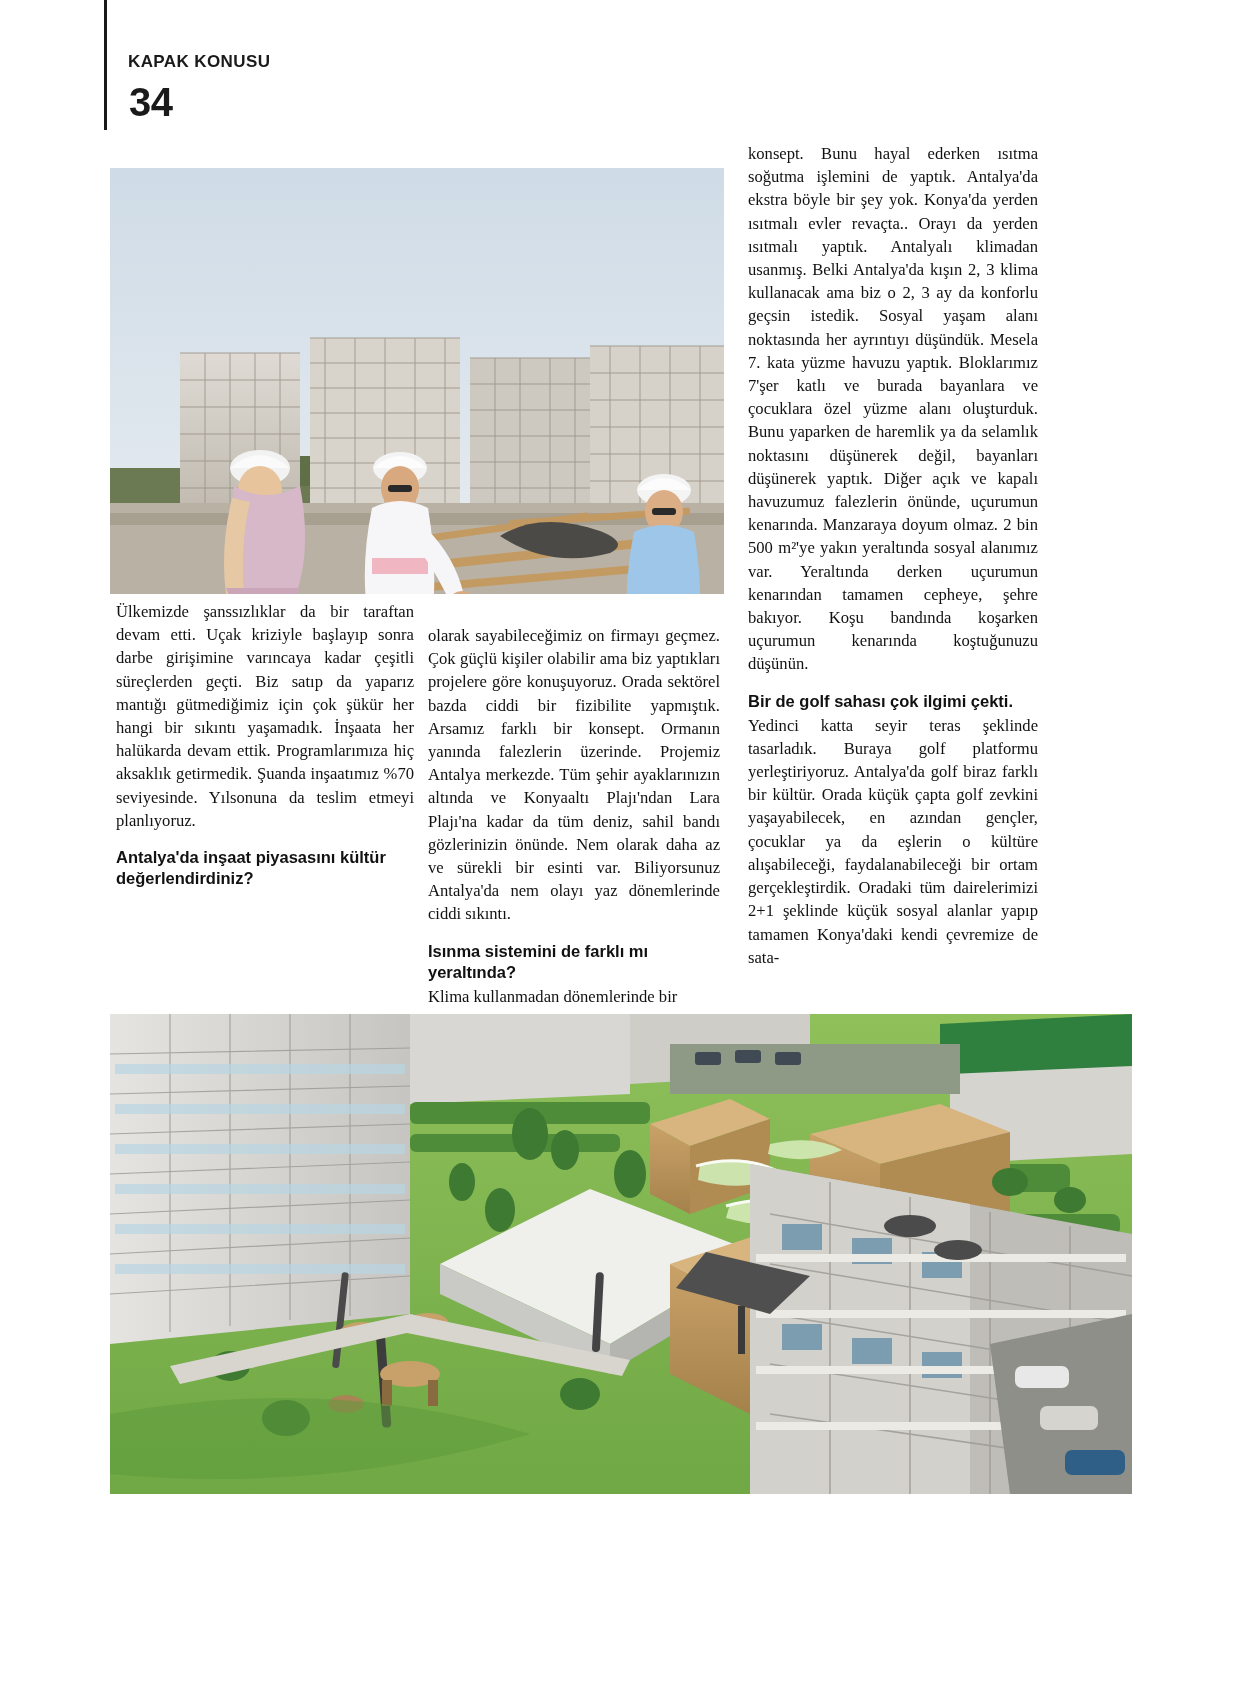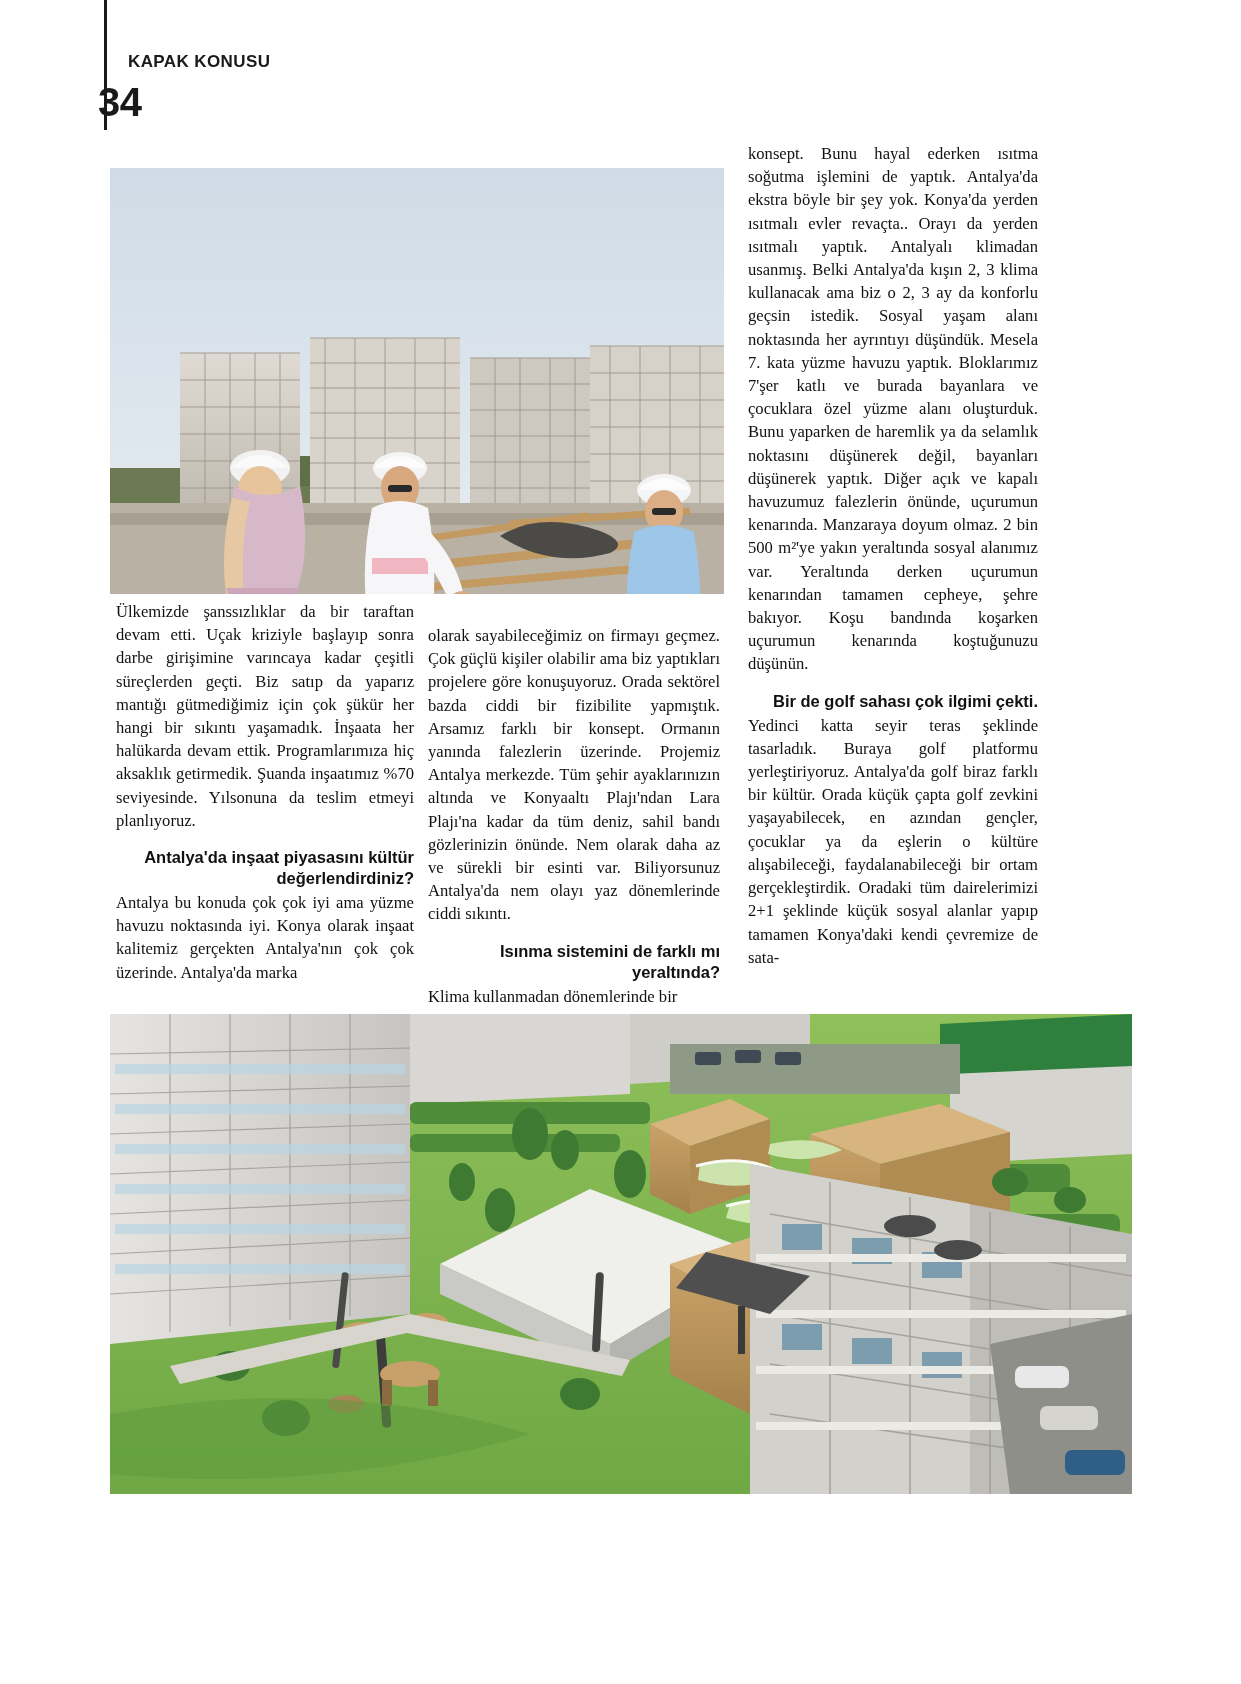"34" .folio { left: 98px -> 129px }
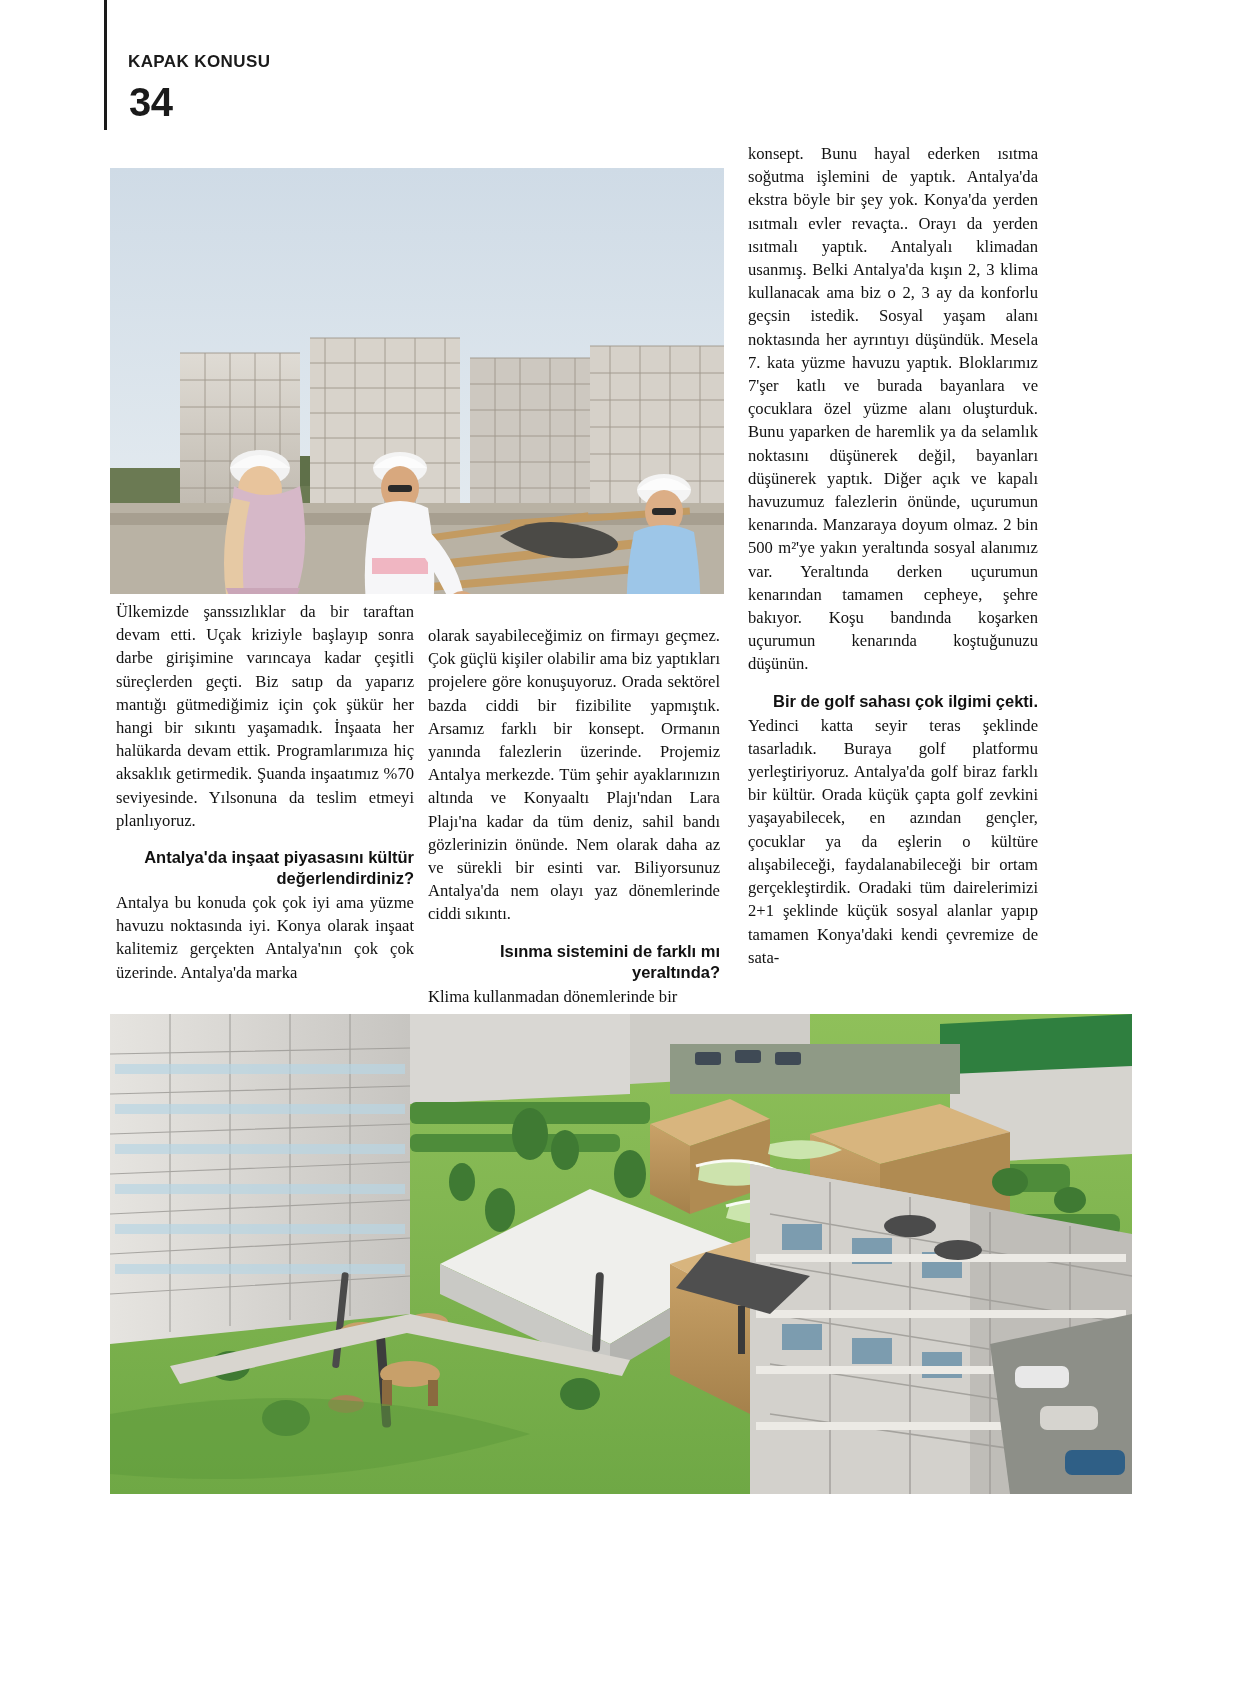"Bir de golf sahası çok" .subhead { text-align: right -> left }
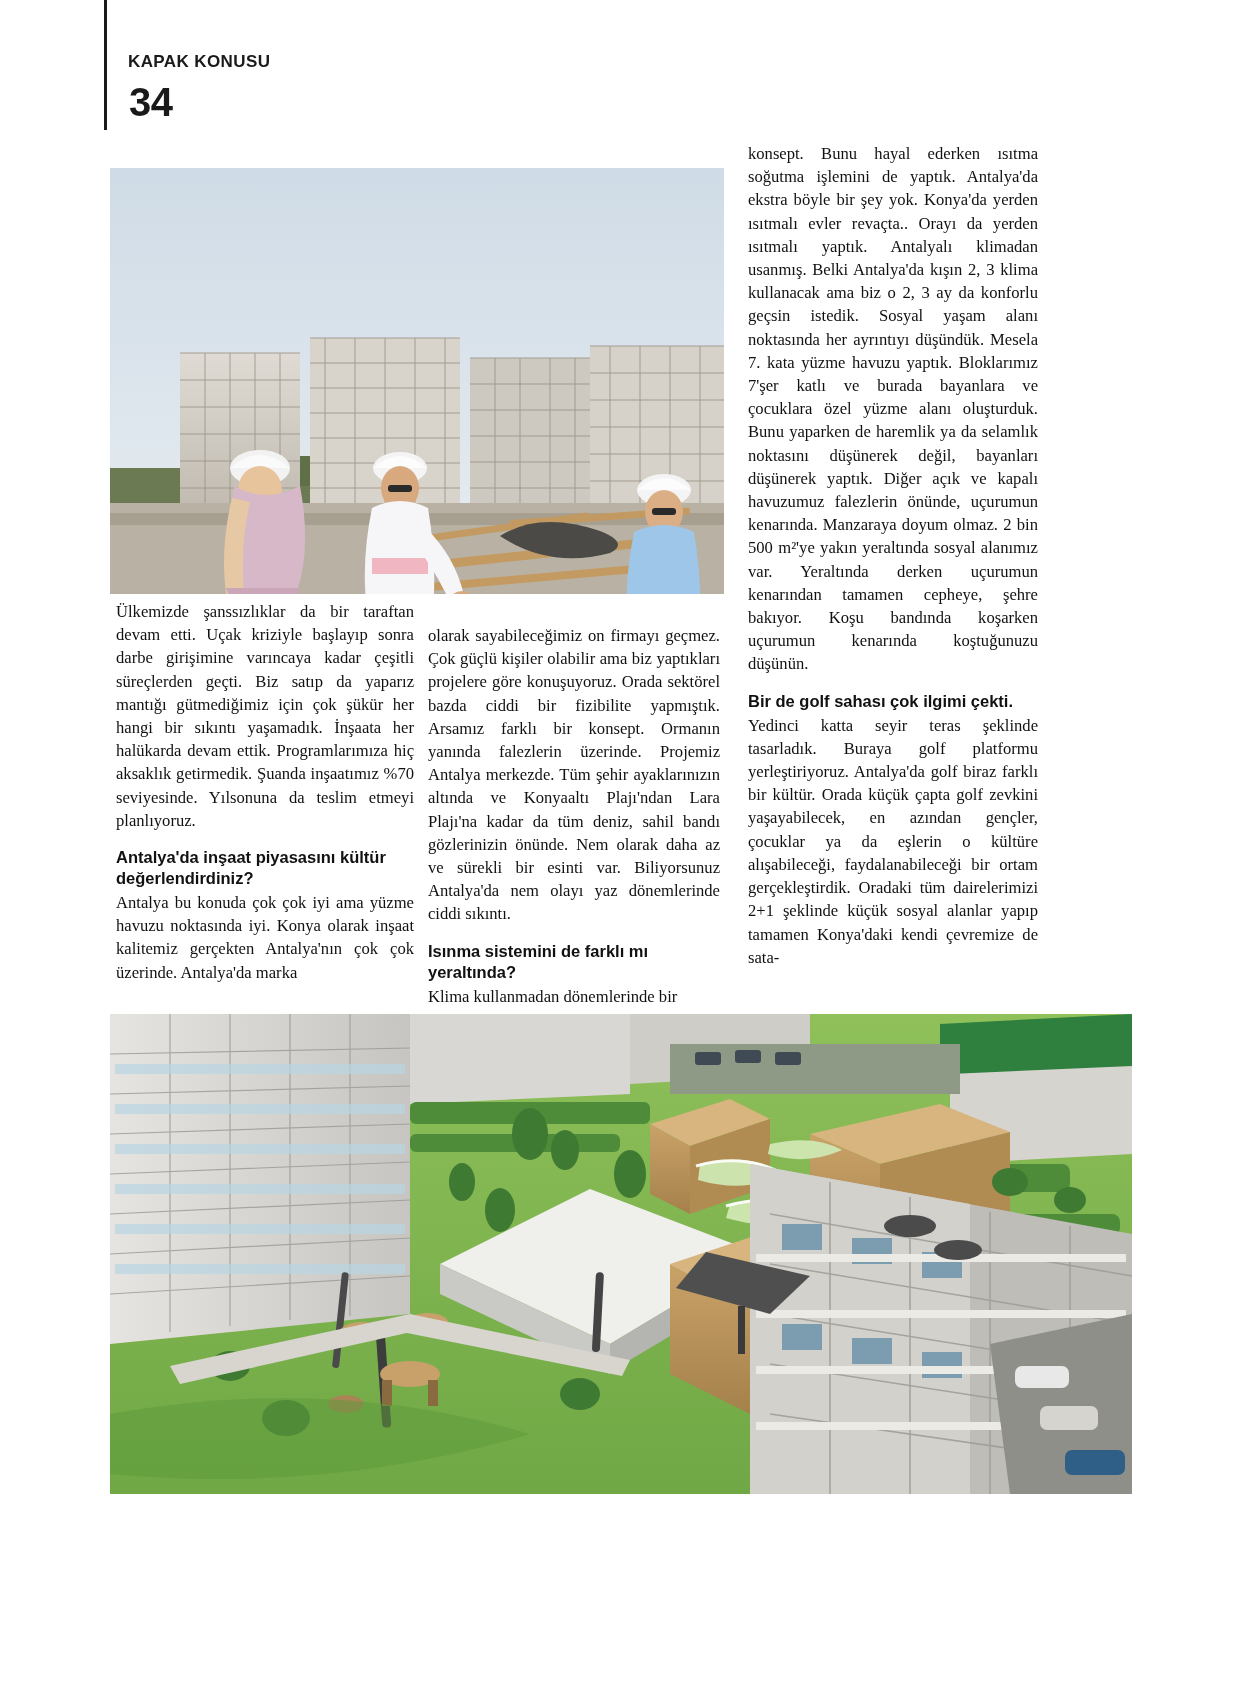"Antalya bu konuda çok çok" p { html: <p>Antalya bu konuda çok çok iyi ama yüzme havuzu noktasında iyi. Konya olarak inşaat kalitemiz gerçekten Antalya'nın çok çok üzerinde. Antalya'da marka</p> -> none }
